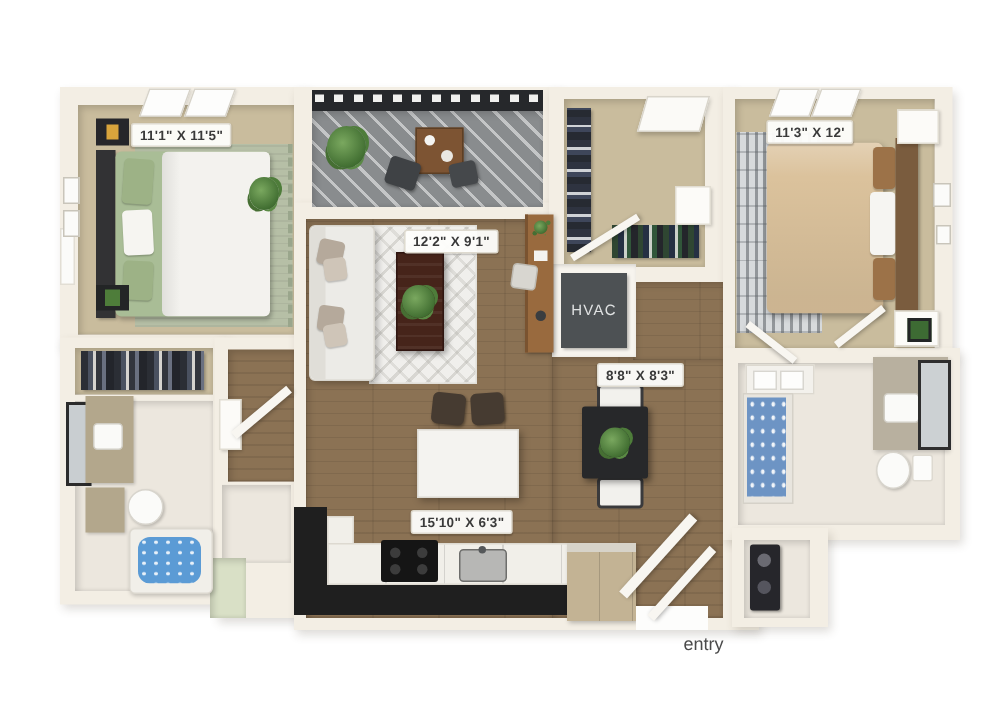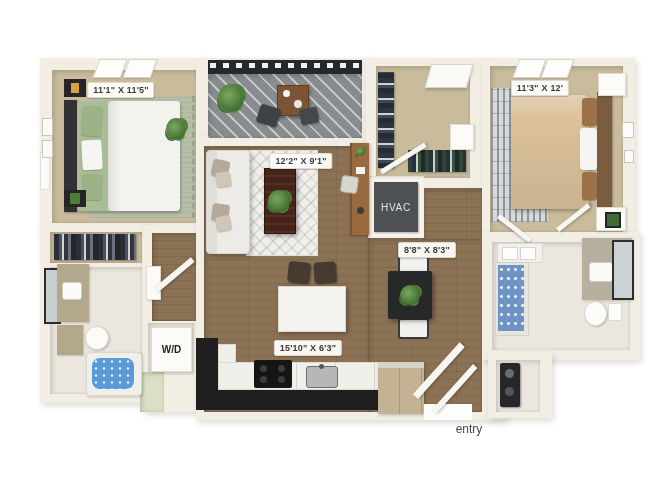"W/D" div.white-box { html: <div> <span>W/D</span> </div> -> none }
